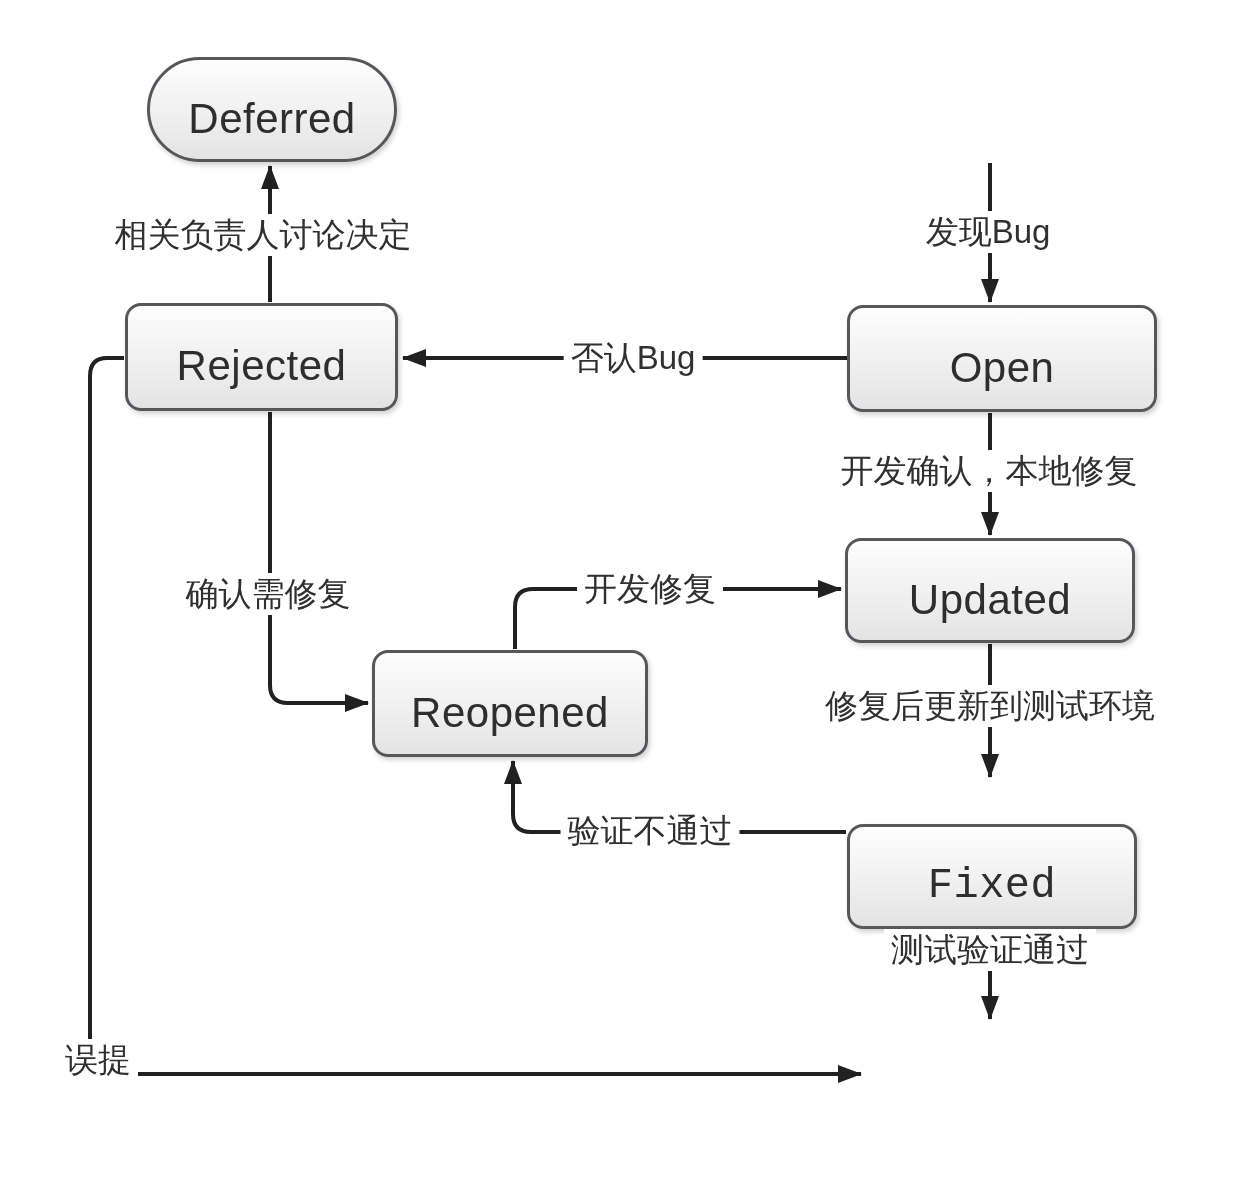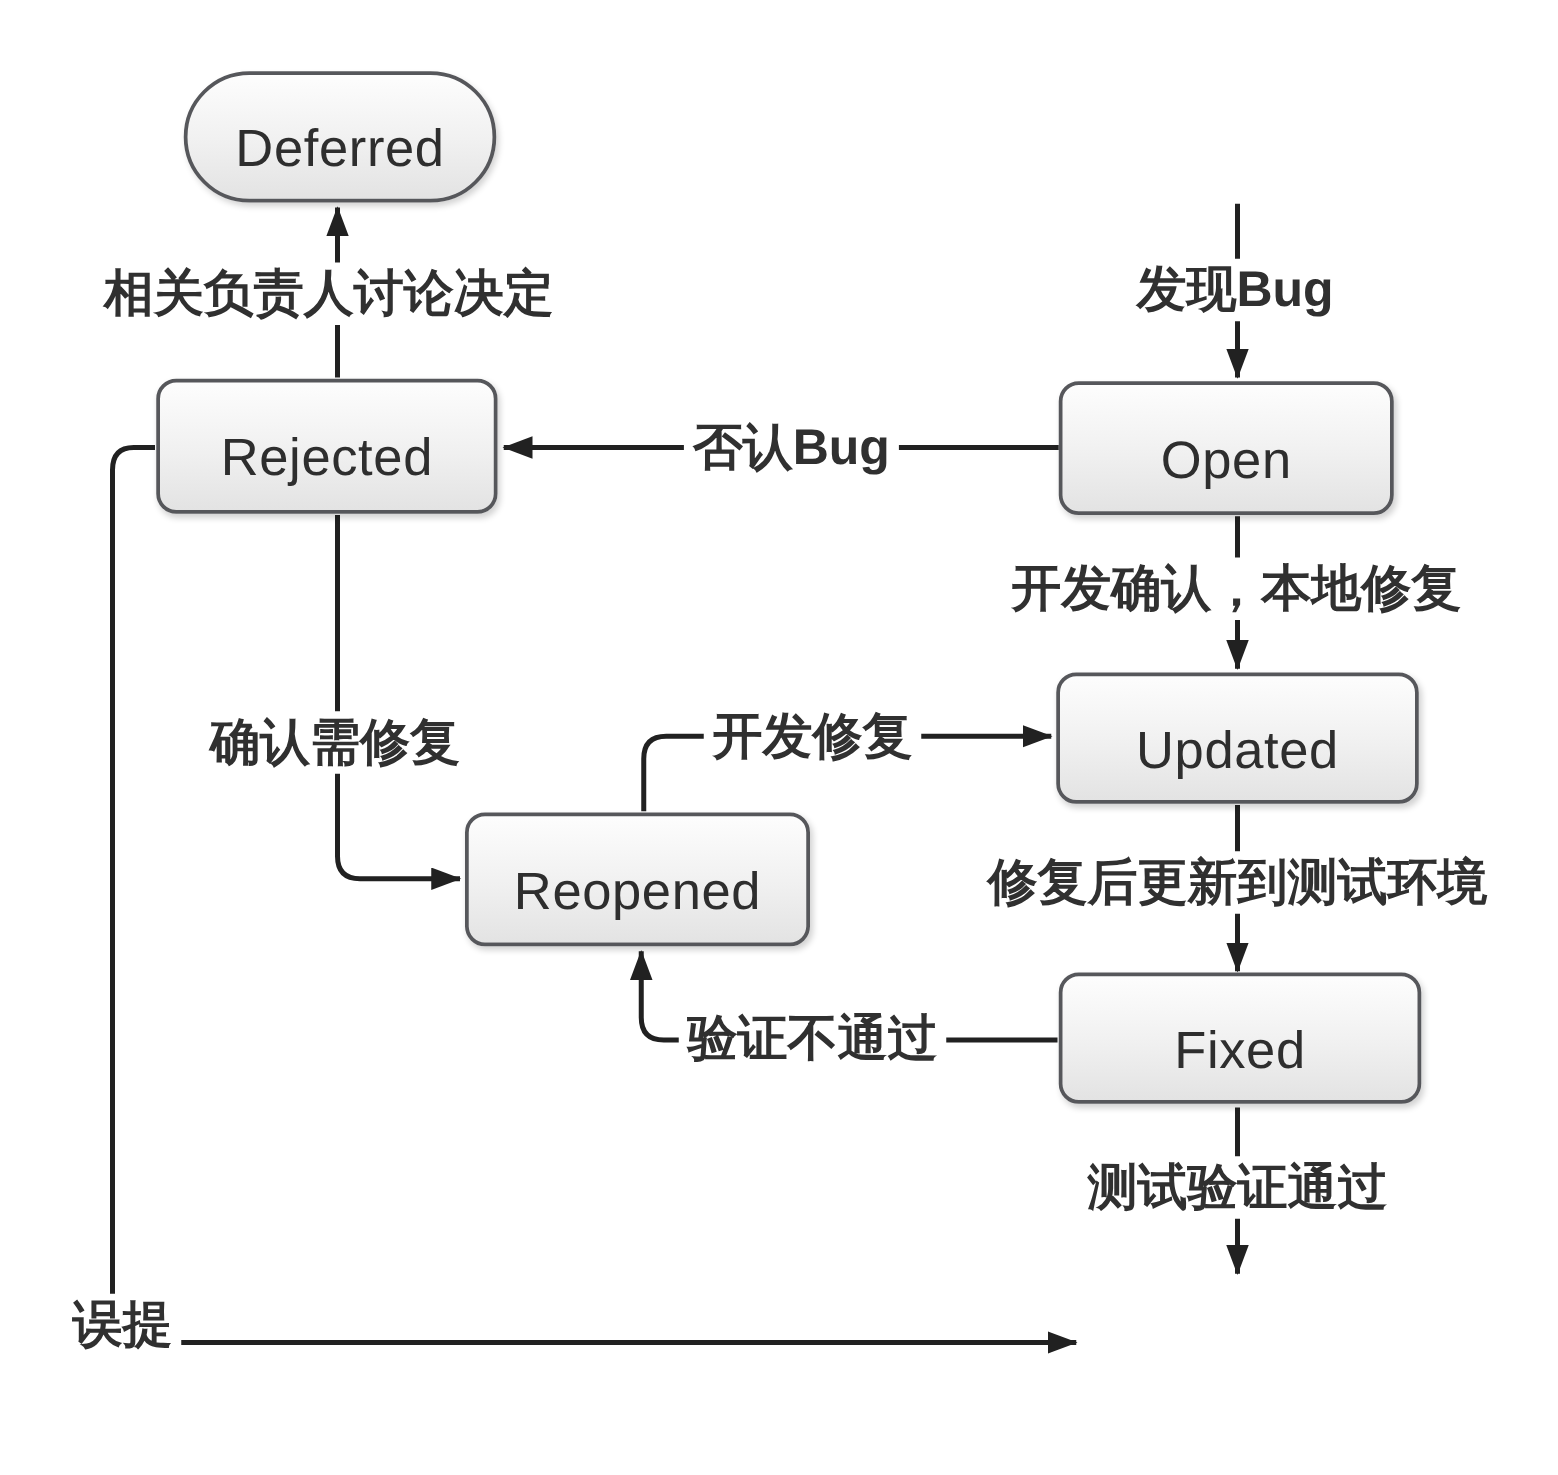"相关负责人讨论决定" .edge-label { font-size: 40px -> 33px; font-weight: bold -> normal }
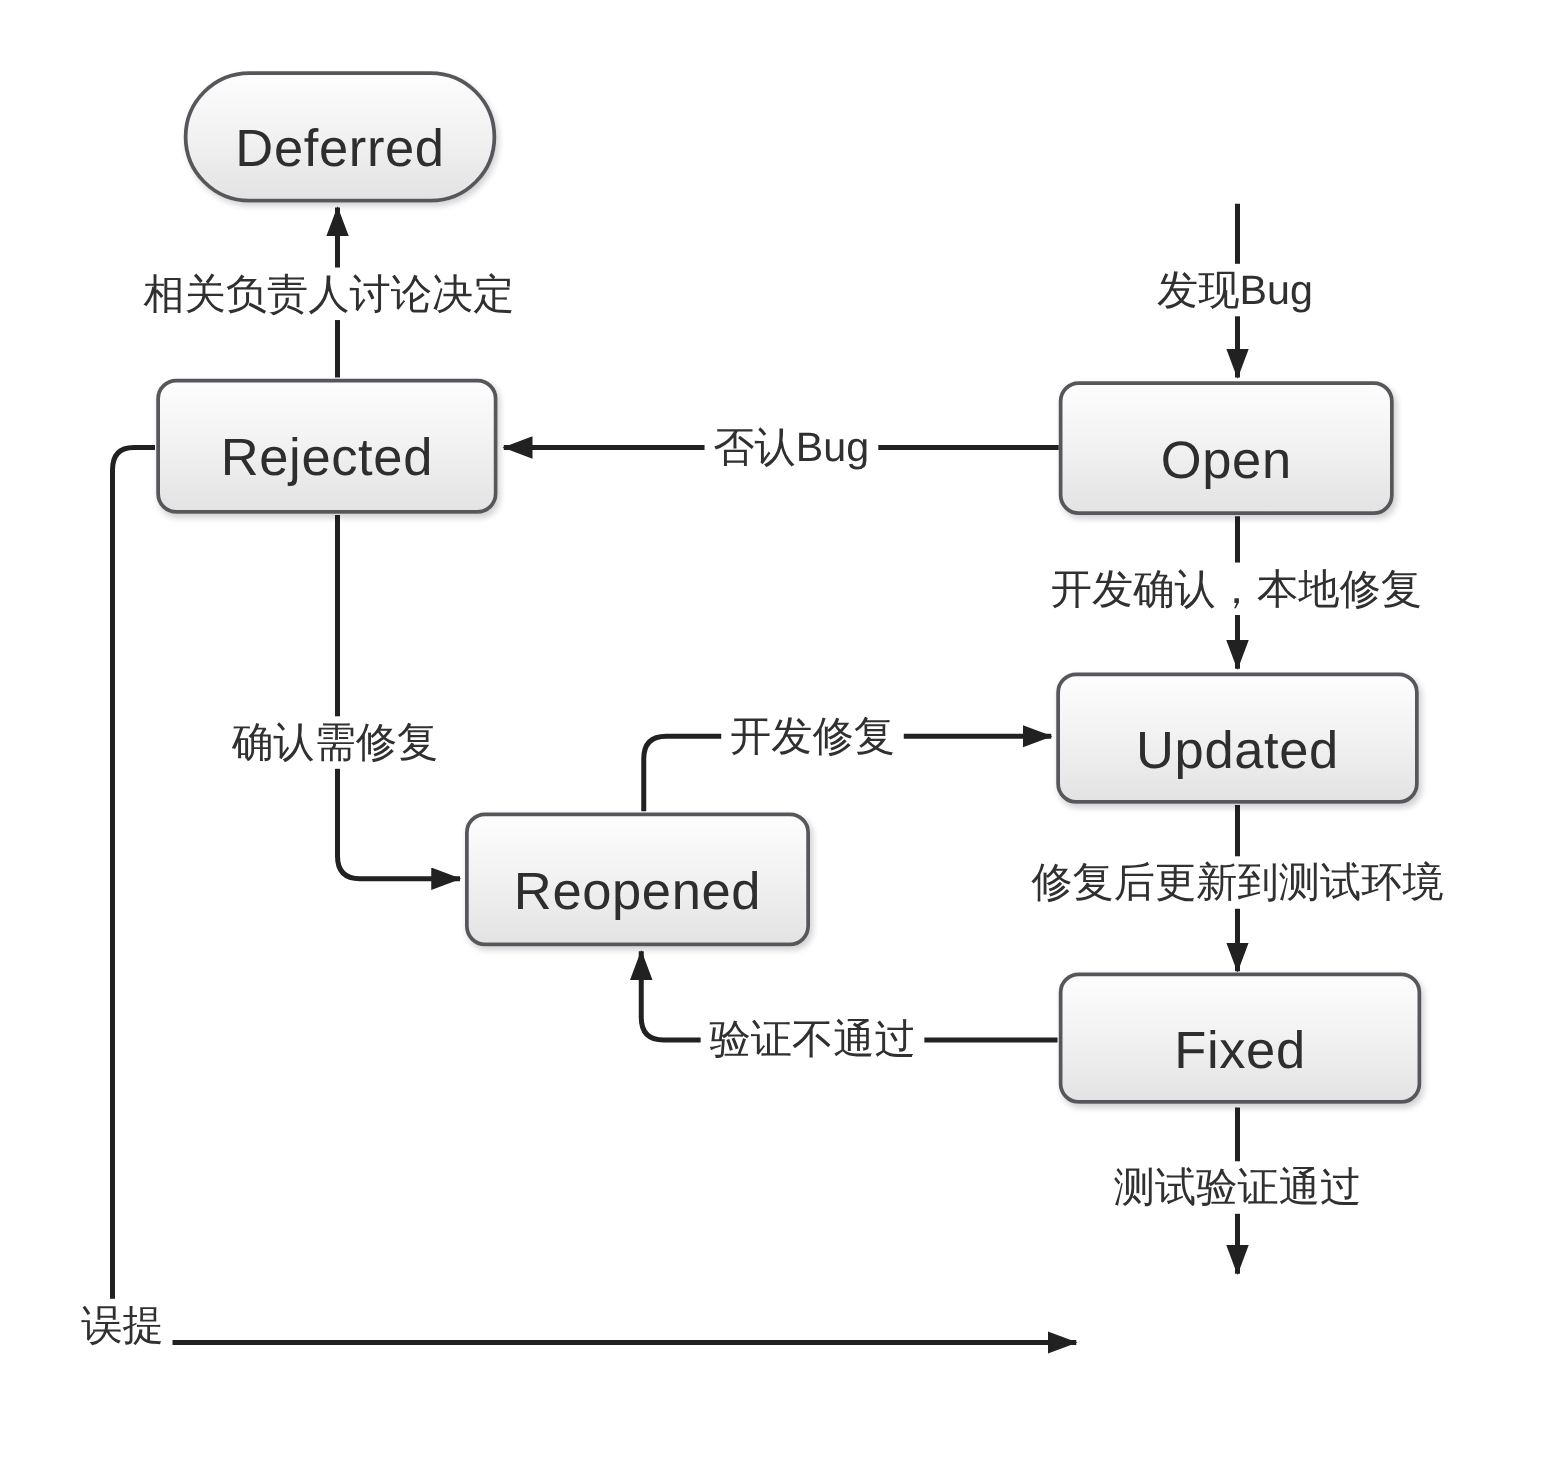"Open" div.node { width: 268px -> 310px }
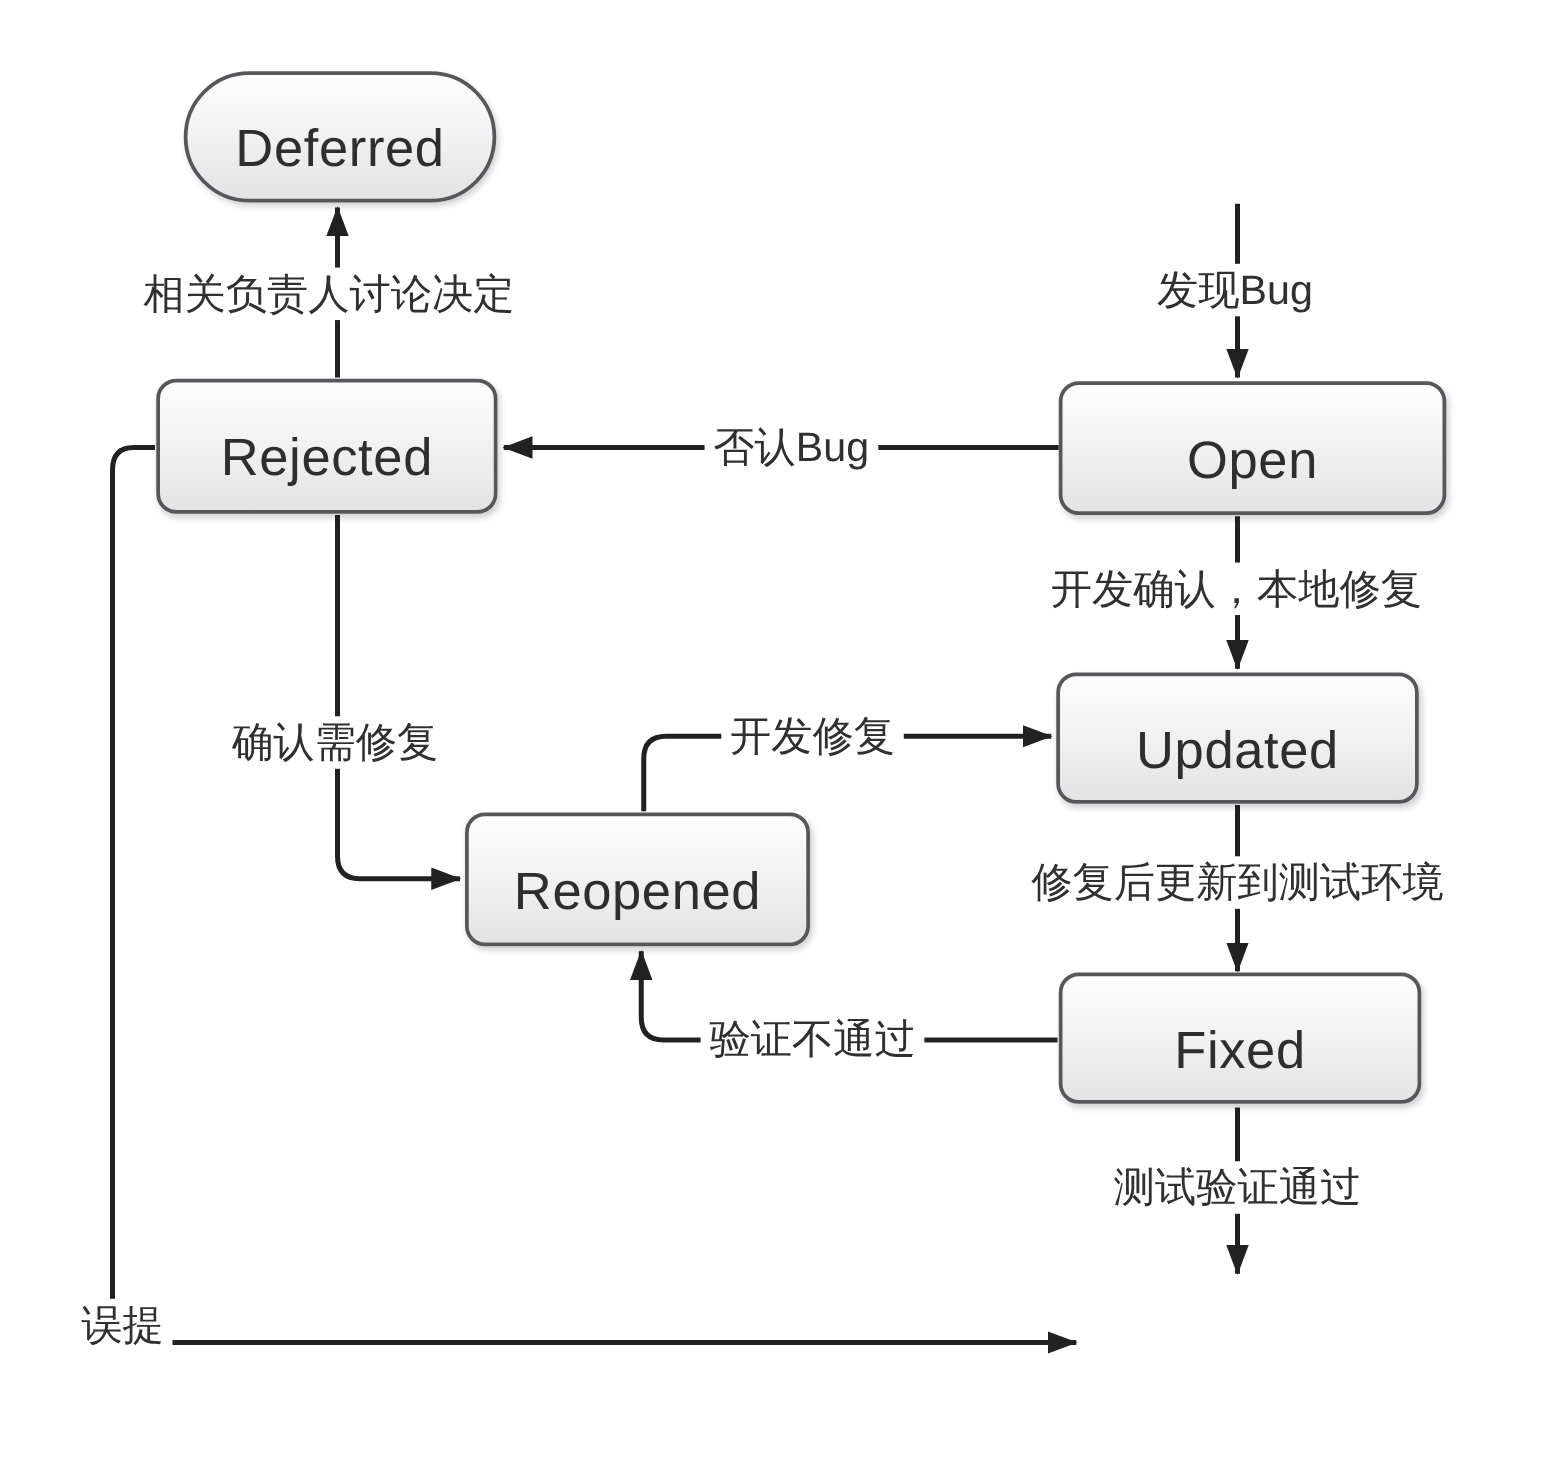"Fixed" div.node { font-family: none -> Liberation Mono, monospace; top: 778px -> 824px }
